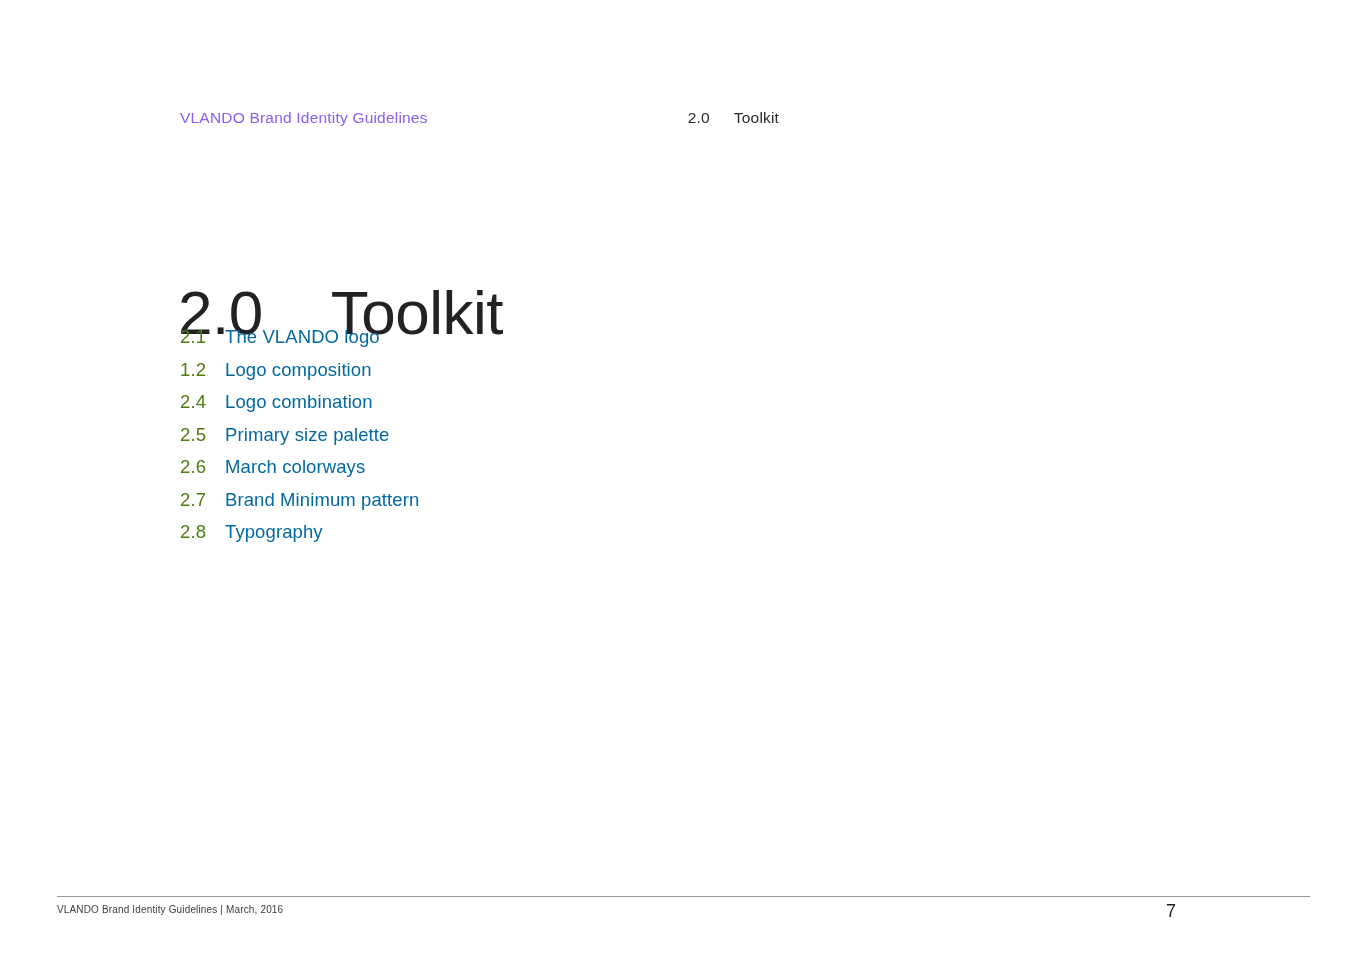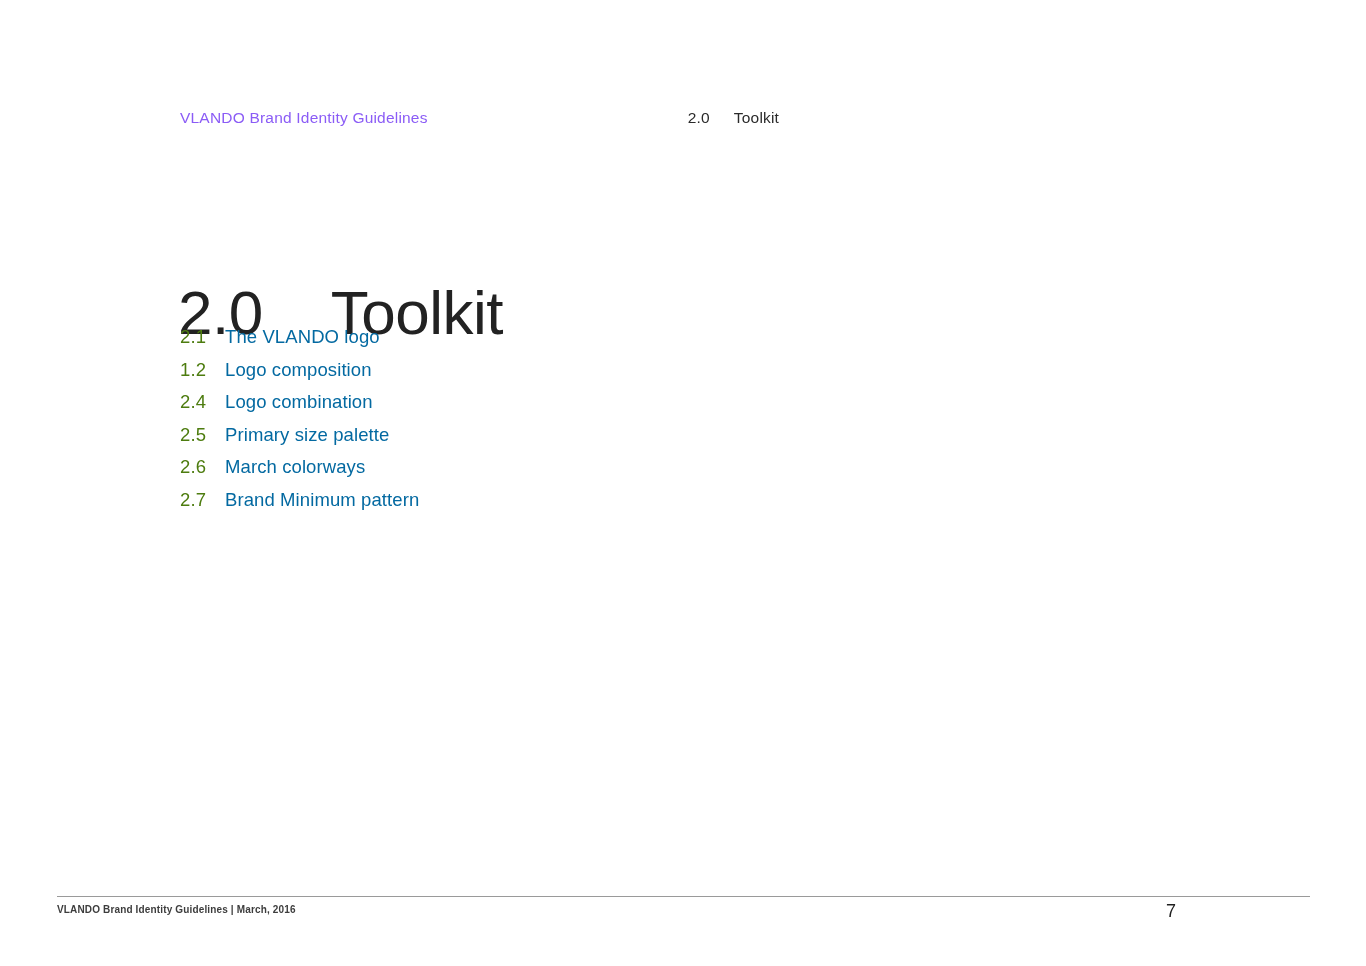"2.8" div.toc-row { html: none -> <div> <span>2.8</span> <span>Typography</span> </div> }
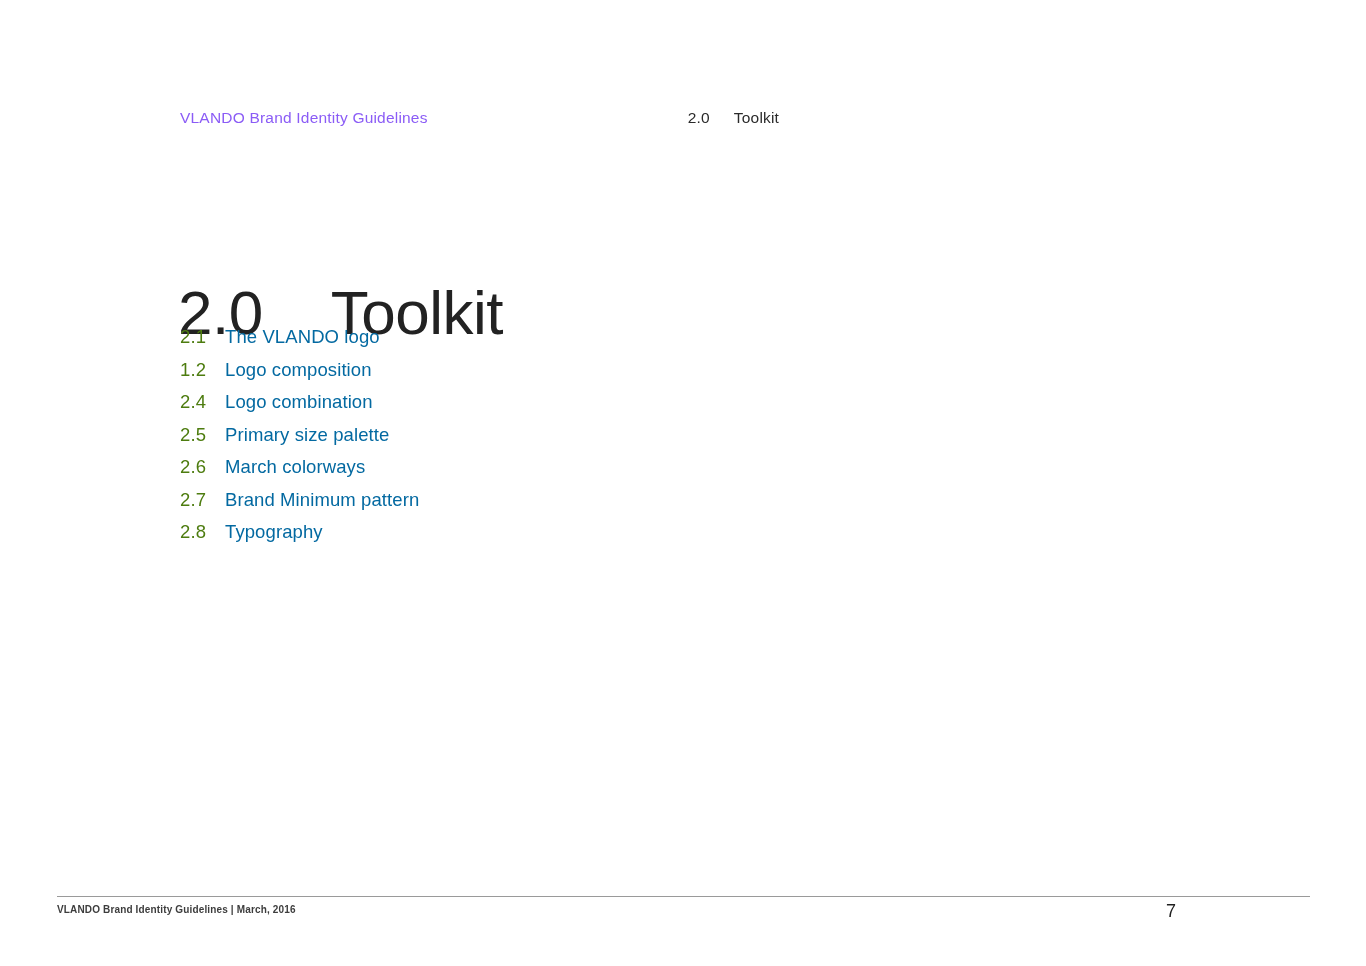"VLANDO Brand Identity Guidelines |" .footer-text { font-weight: 700 -> 400 }
